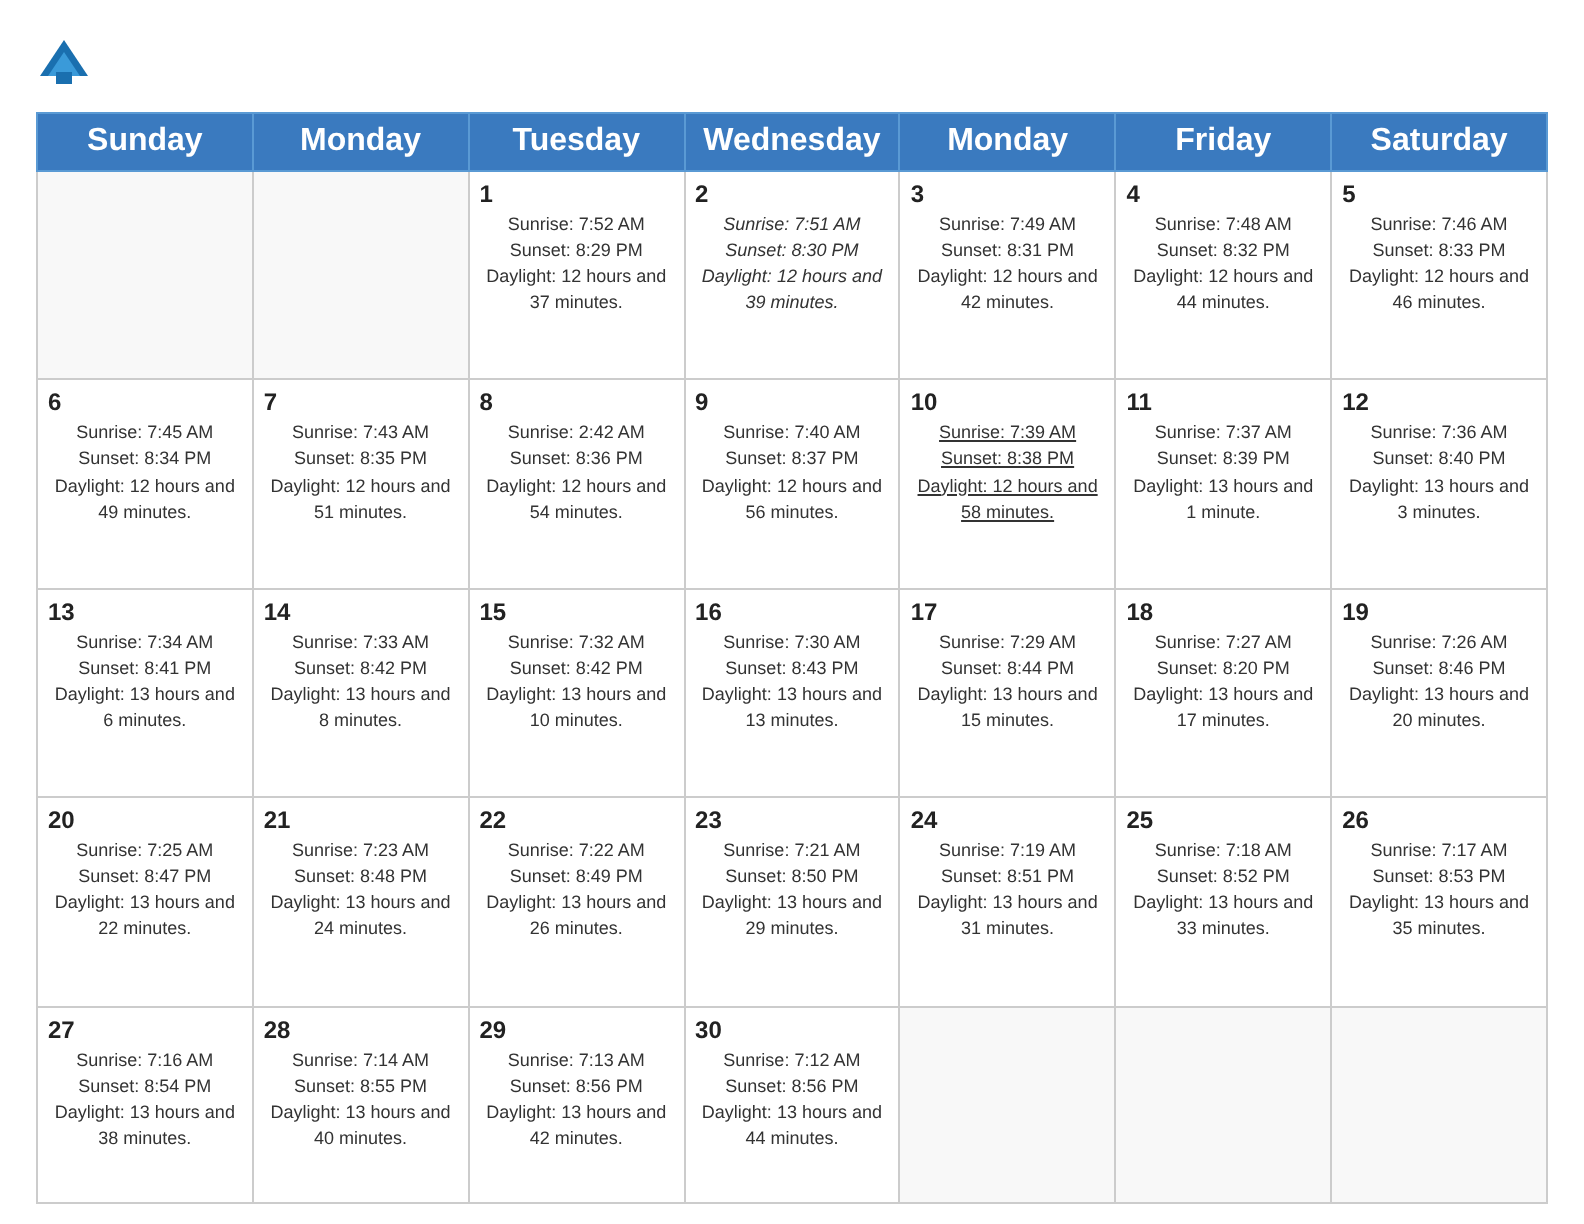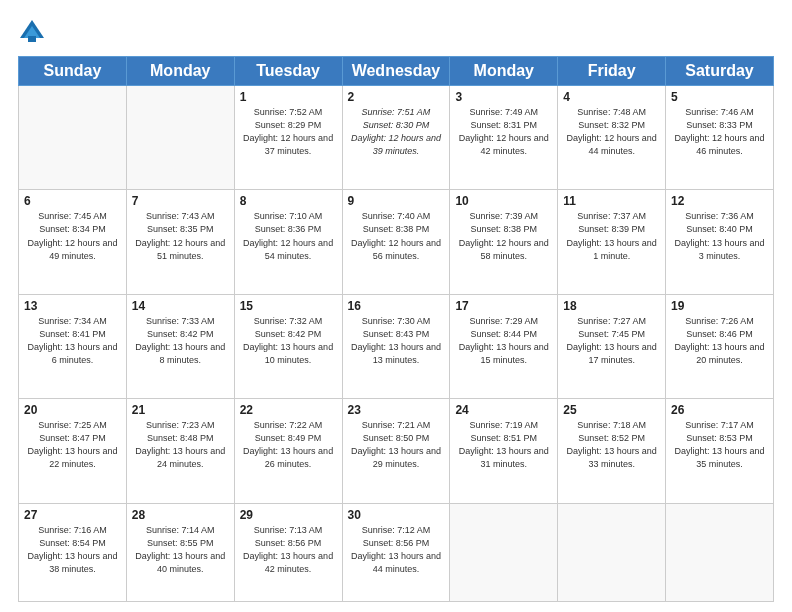"Sunrise: 7:10 AM" div.cell-info { text: 7:10 -> 2:42 }
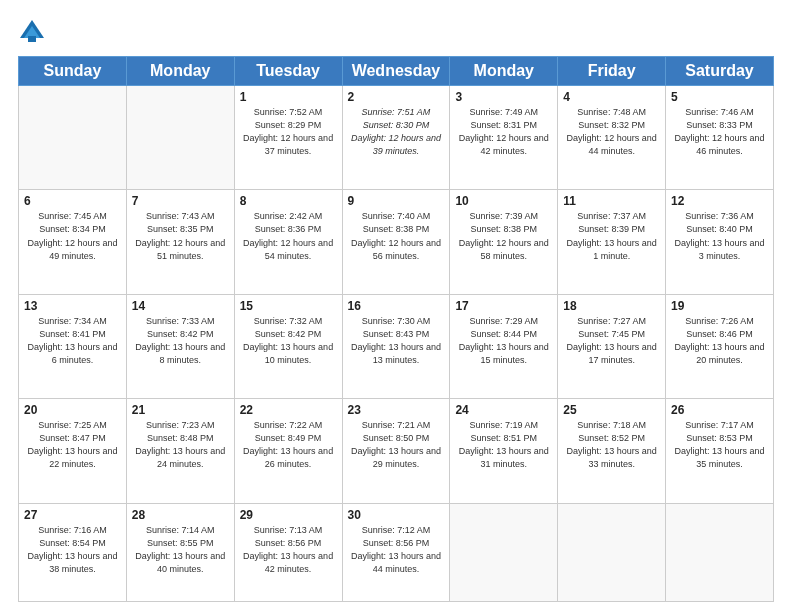"Sunrise: 7:40 AM" div.cell-info { text: 8:38 -> 8:37 }
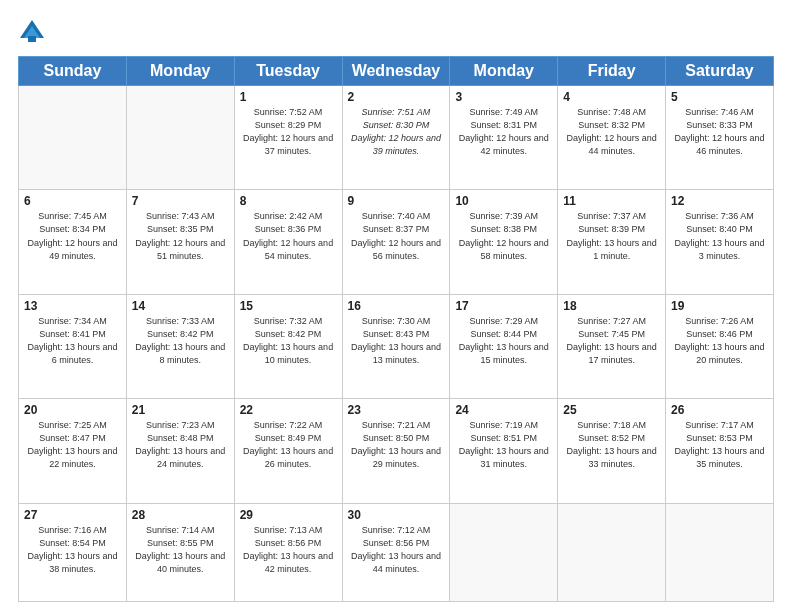"Sunrise: 7:39 AM" div.cell-info { text-decoration: none -> underline }
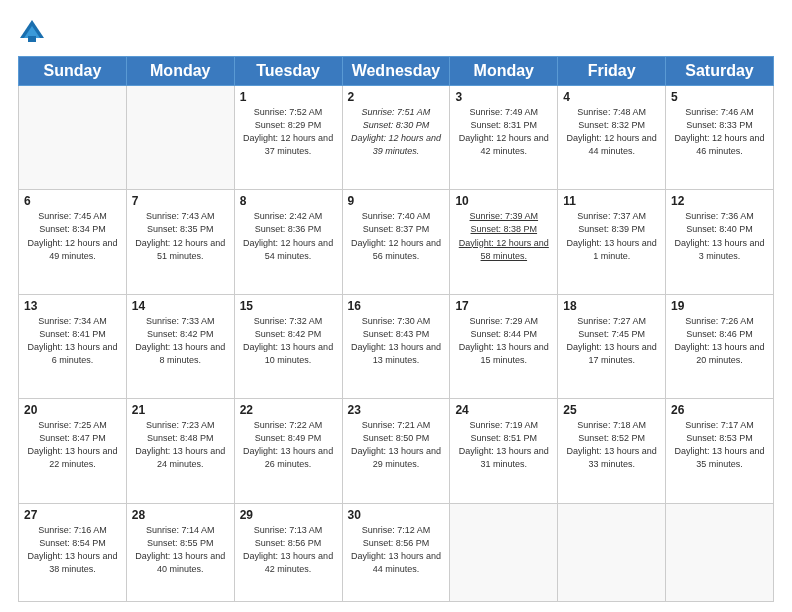"Sunrise: 7:27 AM" div.cell-info { text: 7:45 -> 8:20 }
